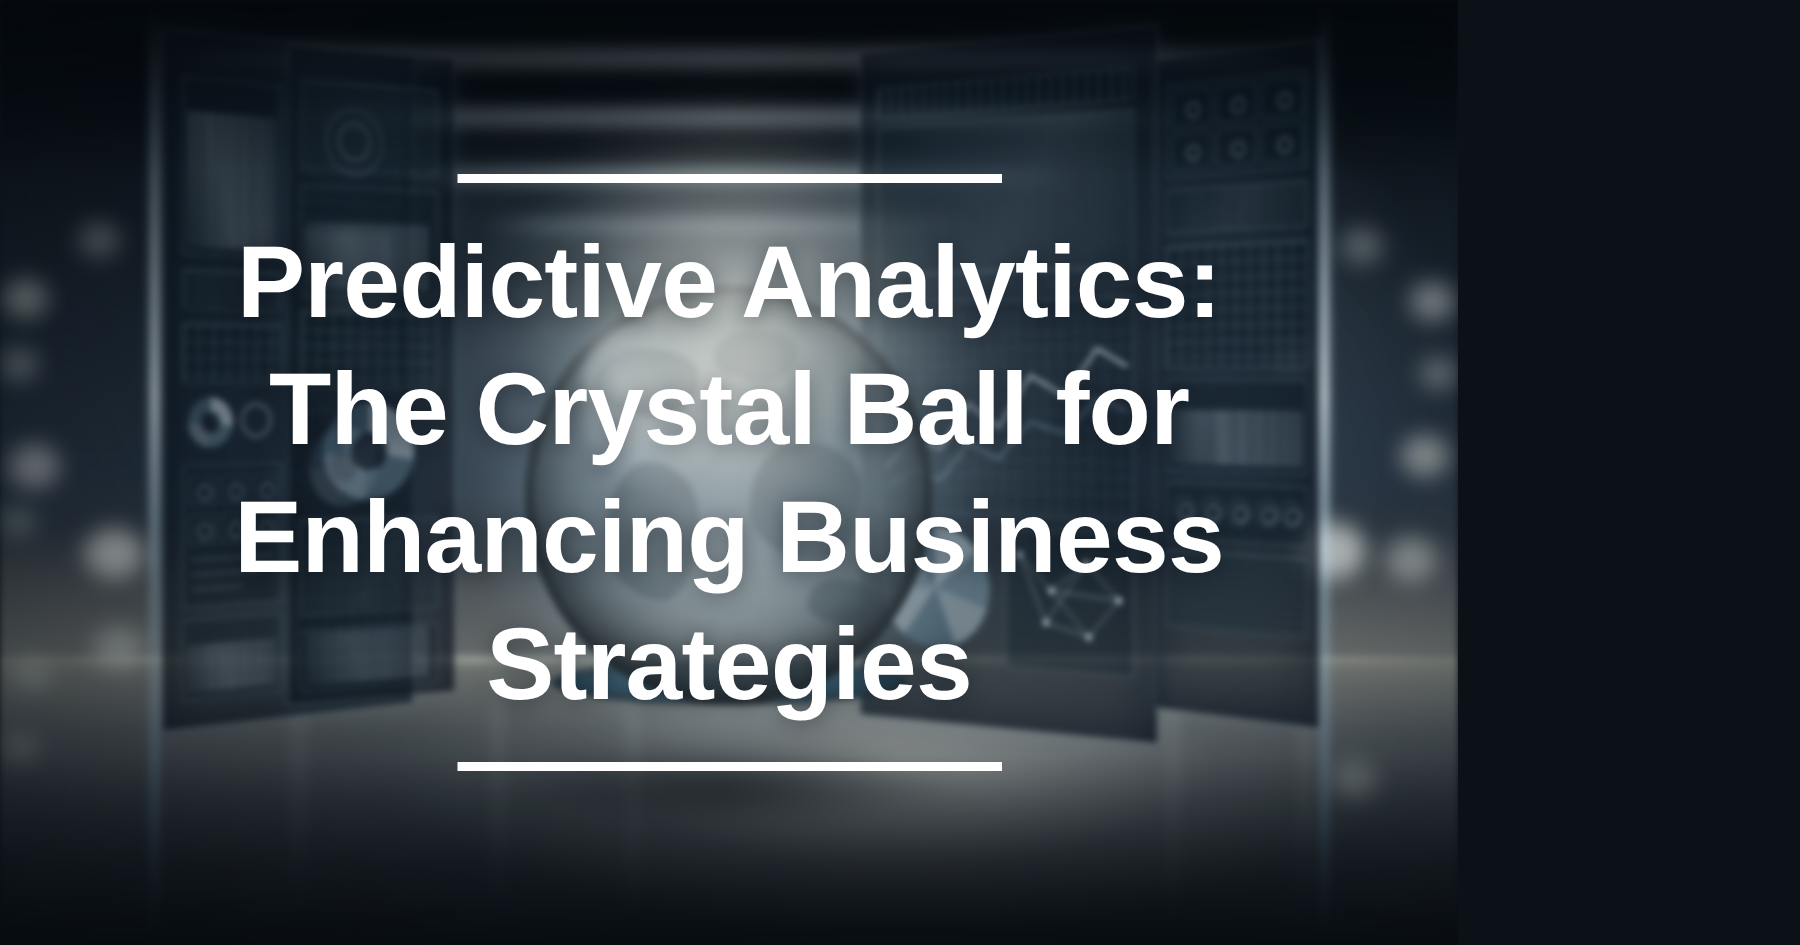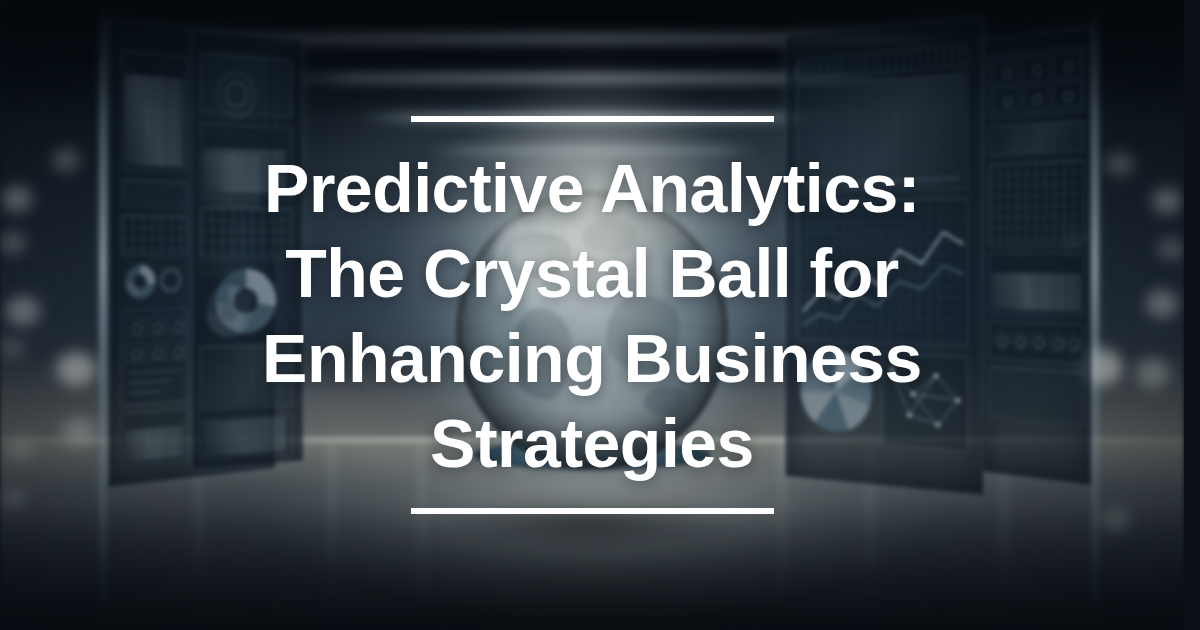"Predictive Analytics: The Crystal Ball" #stage { width: 1184px -> 972px }
